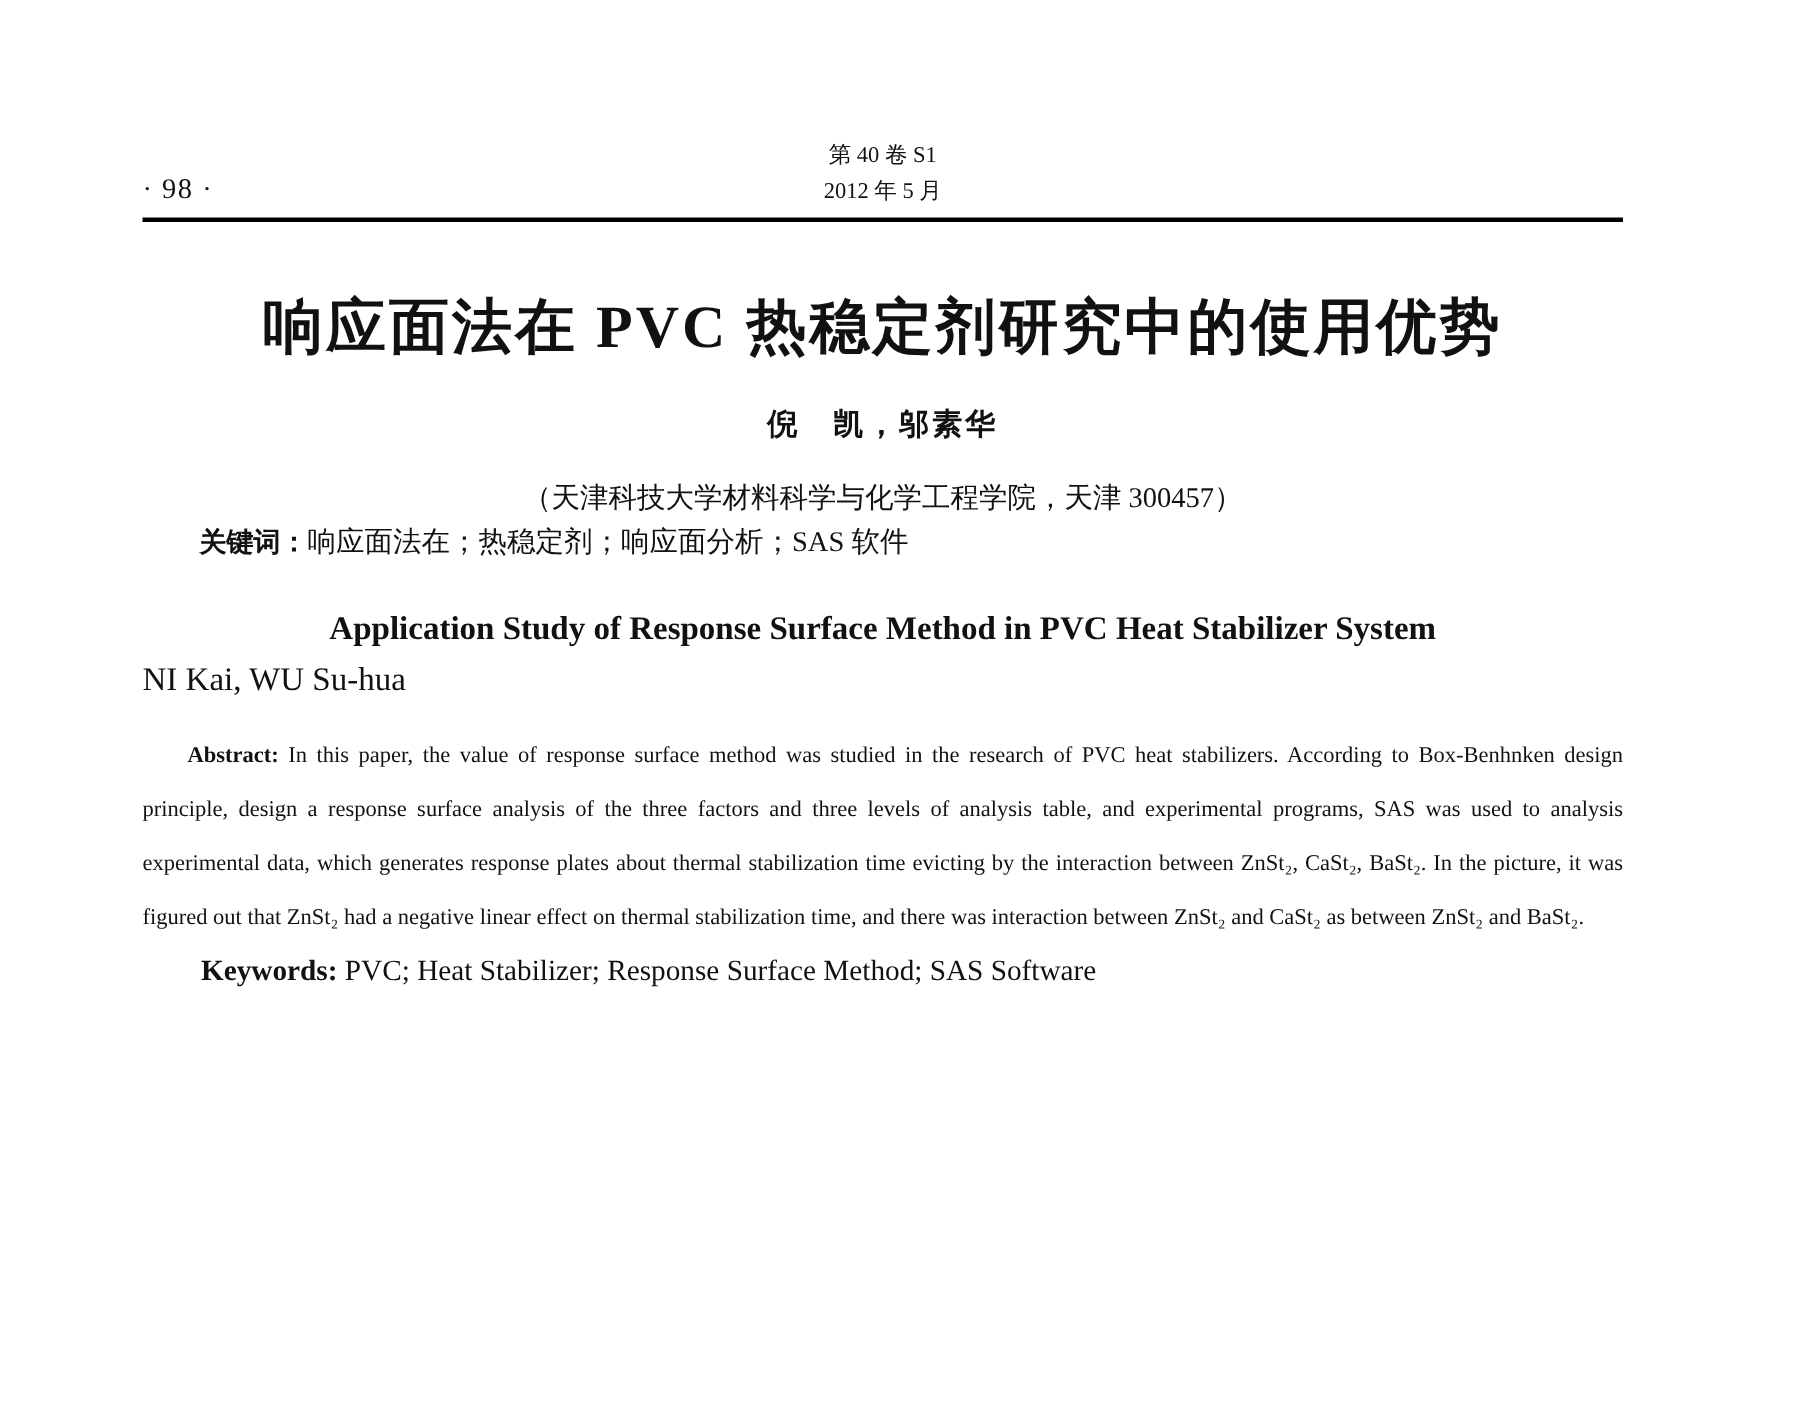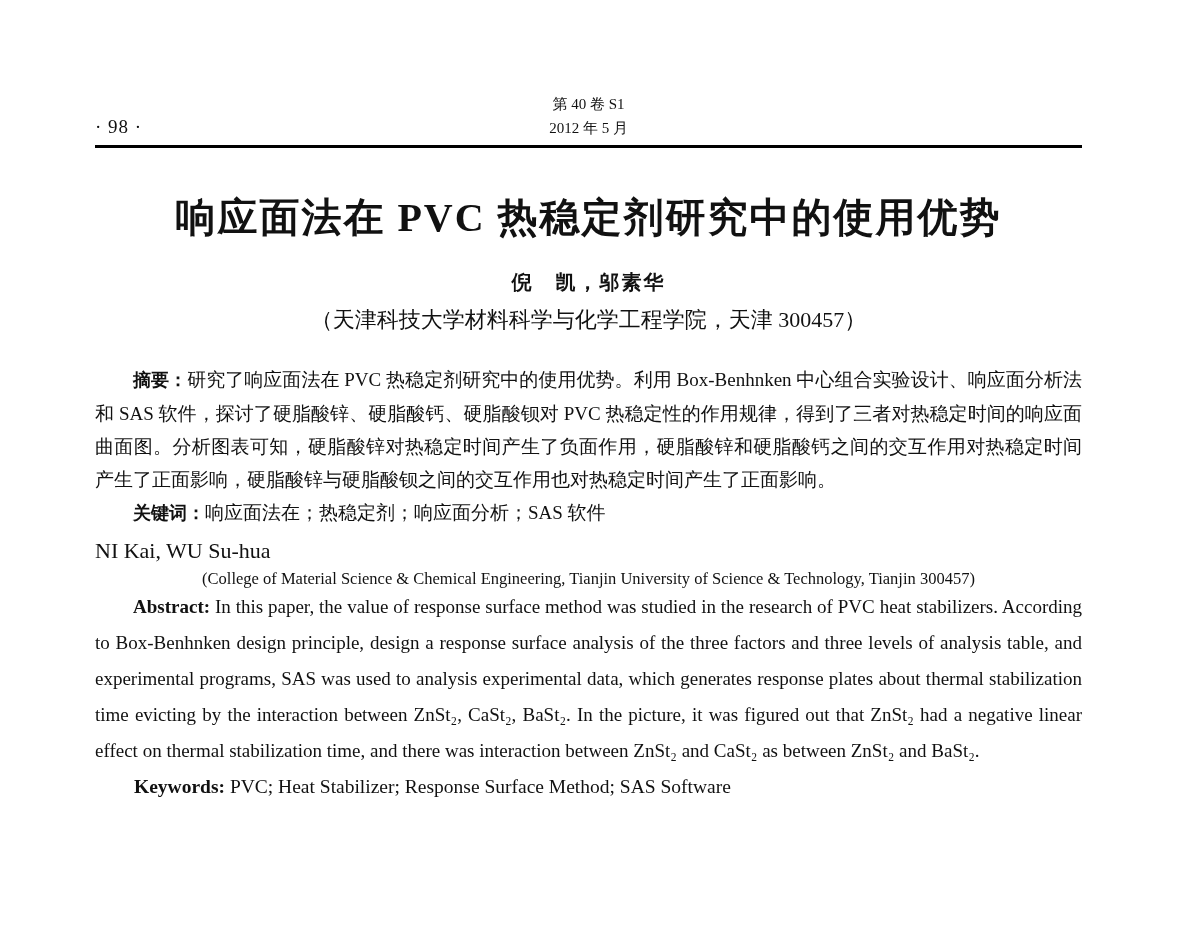"（天津科技大学材料科学与化学工程学院，天津 300457）" .affiliation-cn { font-size: 22px -> 19px; margin-top: 9px -> 23px }
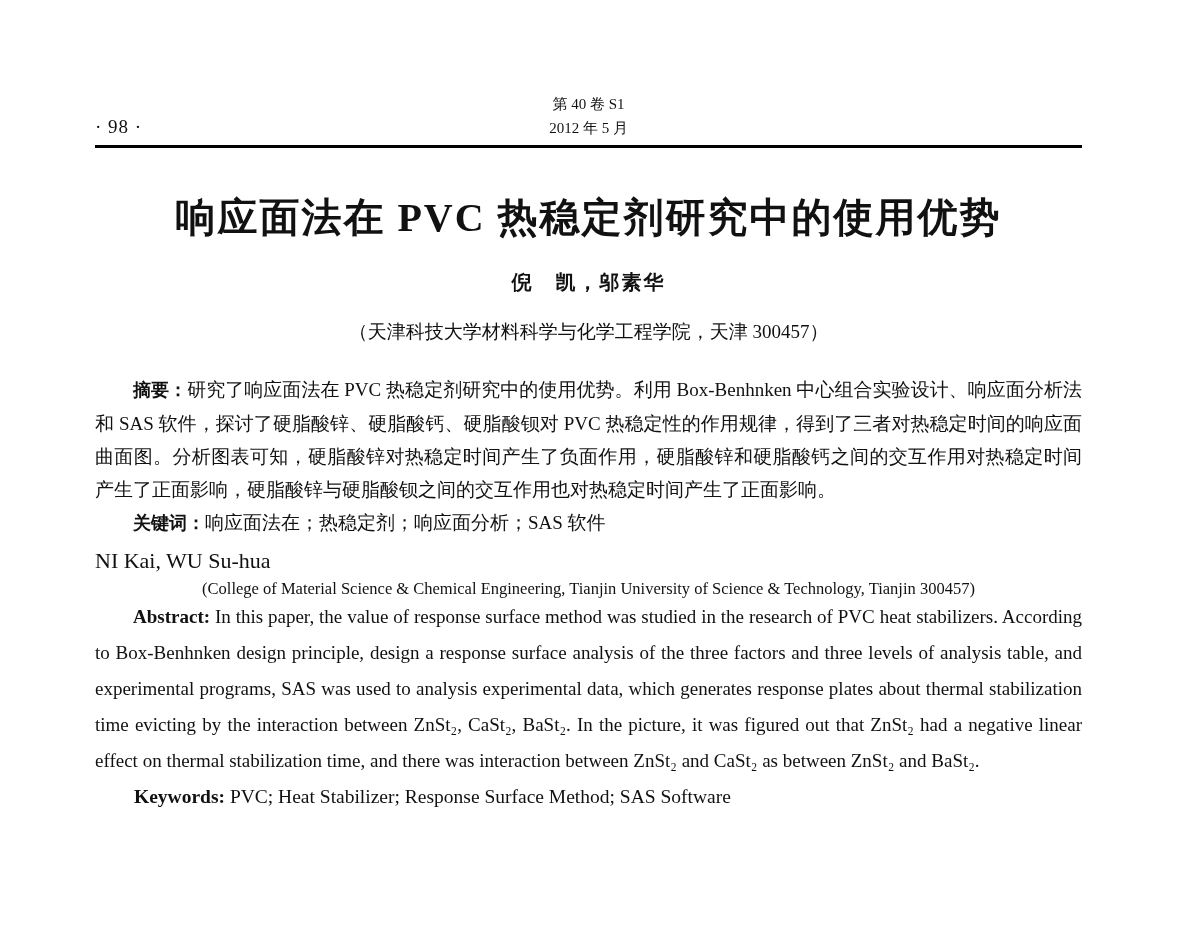"摘要：研究了响应面法在 PVC 热稳定剂研究中的使用优势。利用" p.abstract-cn { html: <p><span>摘要：</span><span>研究了响应面法在 PVC 热稳定剂研究中的使用优势。利用 Box-Benhnken 中心组合实验设计、响应面分析法和 SAS 软件，探讨了硬脂酸锌、硬脂酸钙、硬脂酸钡对 PVC 热稳定性的作用规律，得到了三者对热稳定时间的响应面曲面图。分析图表可知，硬脂酸锌对热稳定时间产生了负面作用，硬脂酸锌和硬脂酸钙之间的交互作用对热稳定时间产生了正面影响，硬脂酸锌与硬脂酸钡之间的交互作用也对热稳定时间产生了正面影响。</span></p> -> none }
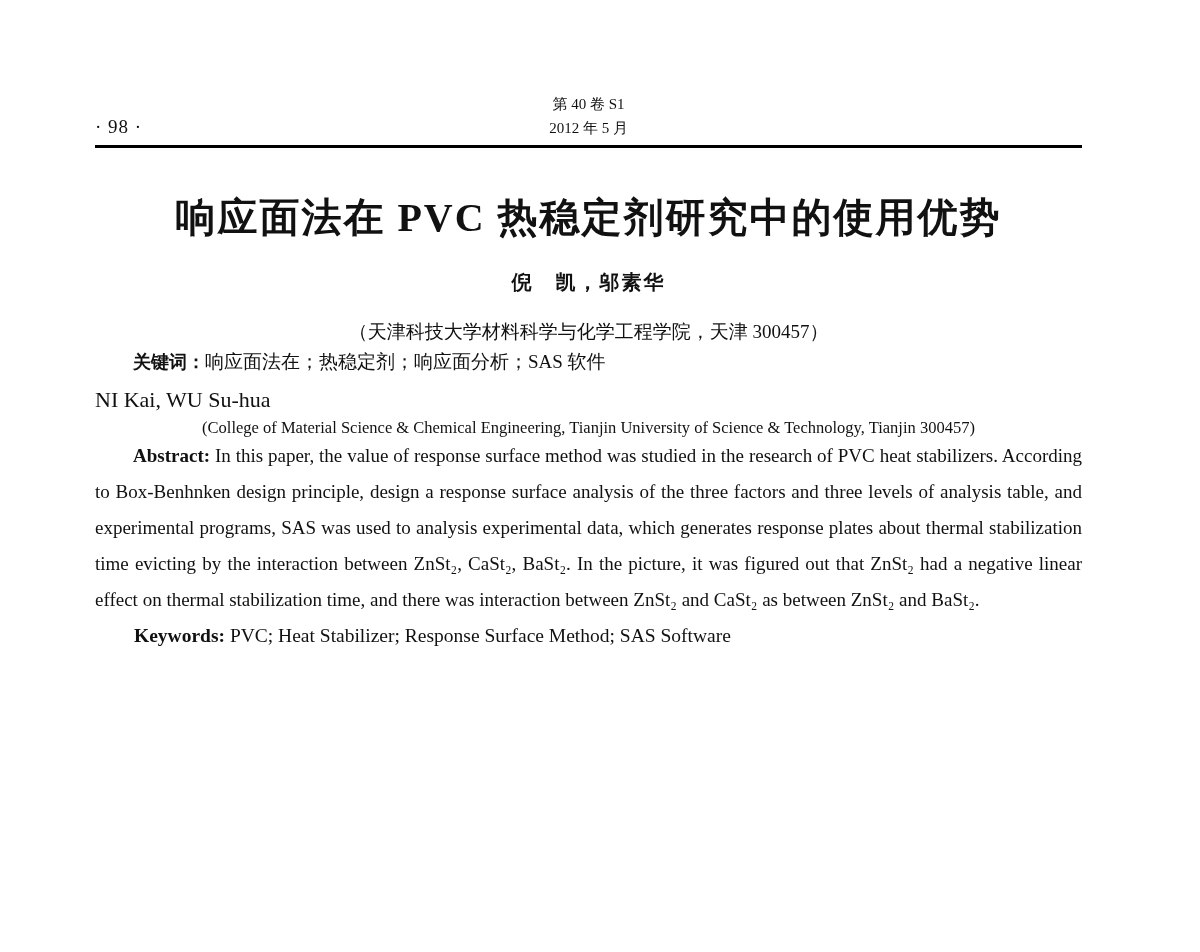"Application Study of Response Surface" h2.title-en { html: none -> <h2>Application Study of Response Surface Method in PVC Heat Stabilizer System</h2> }
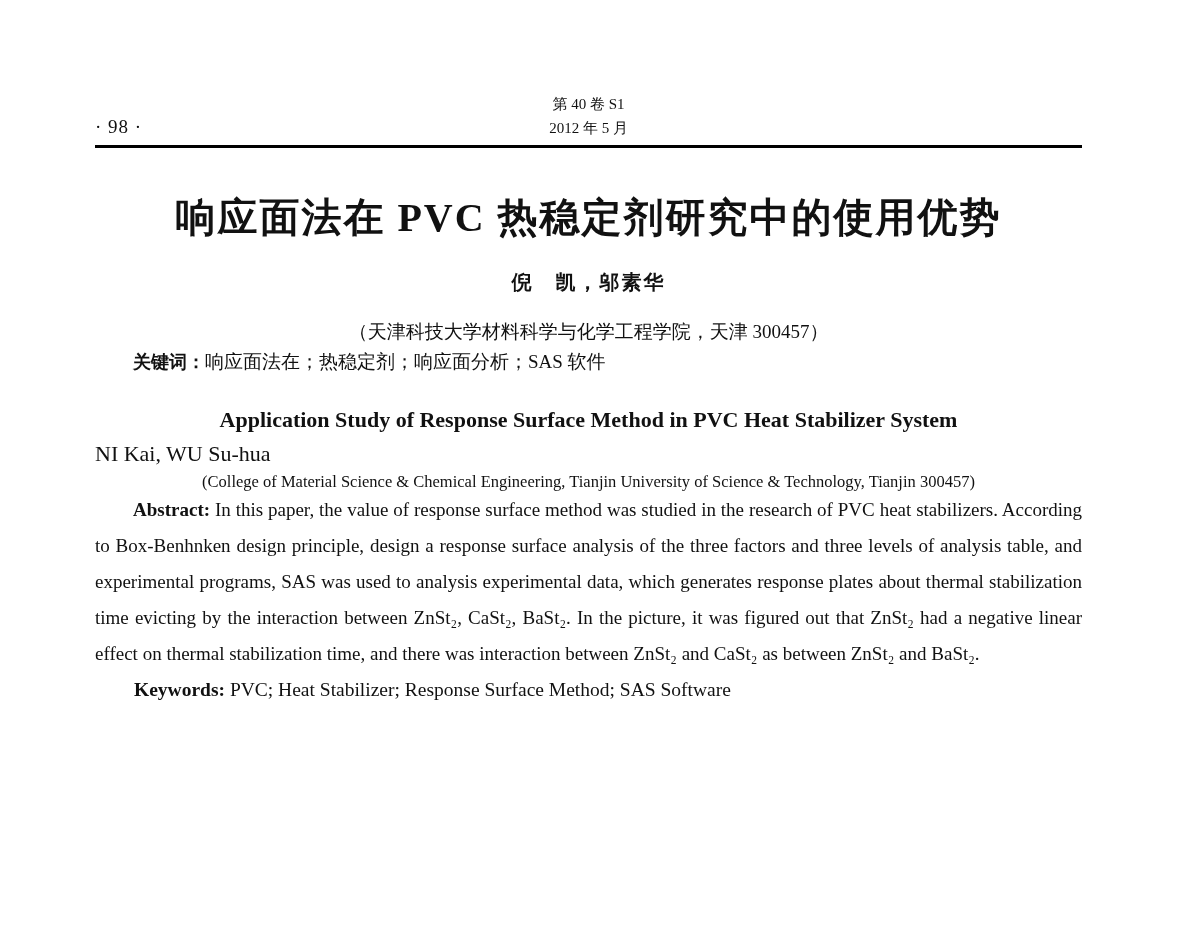"(College of Material Science &" div.affiliation-en { html: <div>(College of Material Science &amp; Chemical Engineering, Tianjin University of Science &amp; Technology, Tianjin 300457)</div> -> none }
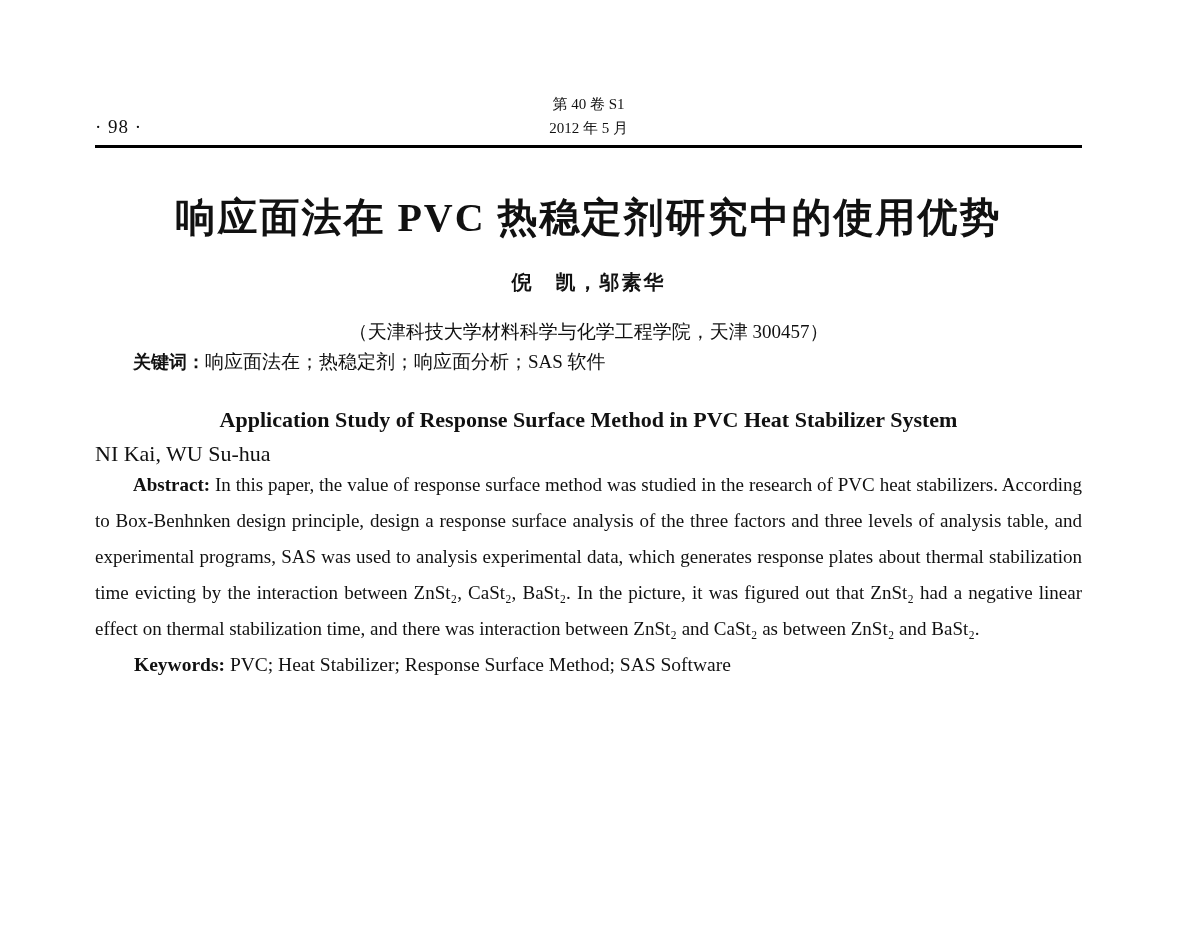"Abstract: In this paper, the" .abstract-en { font-size: 19px -> 15px; margin: 0 0 0 0 -> 20px 0 0 0 }
